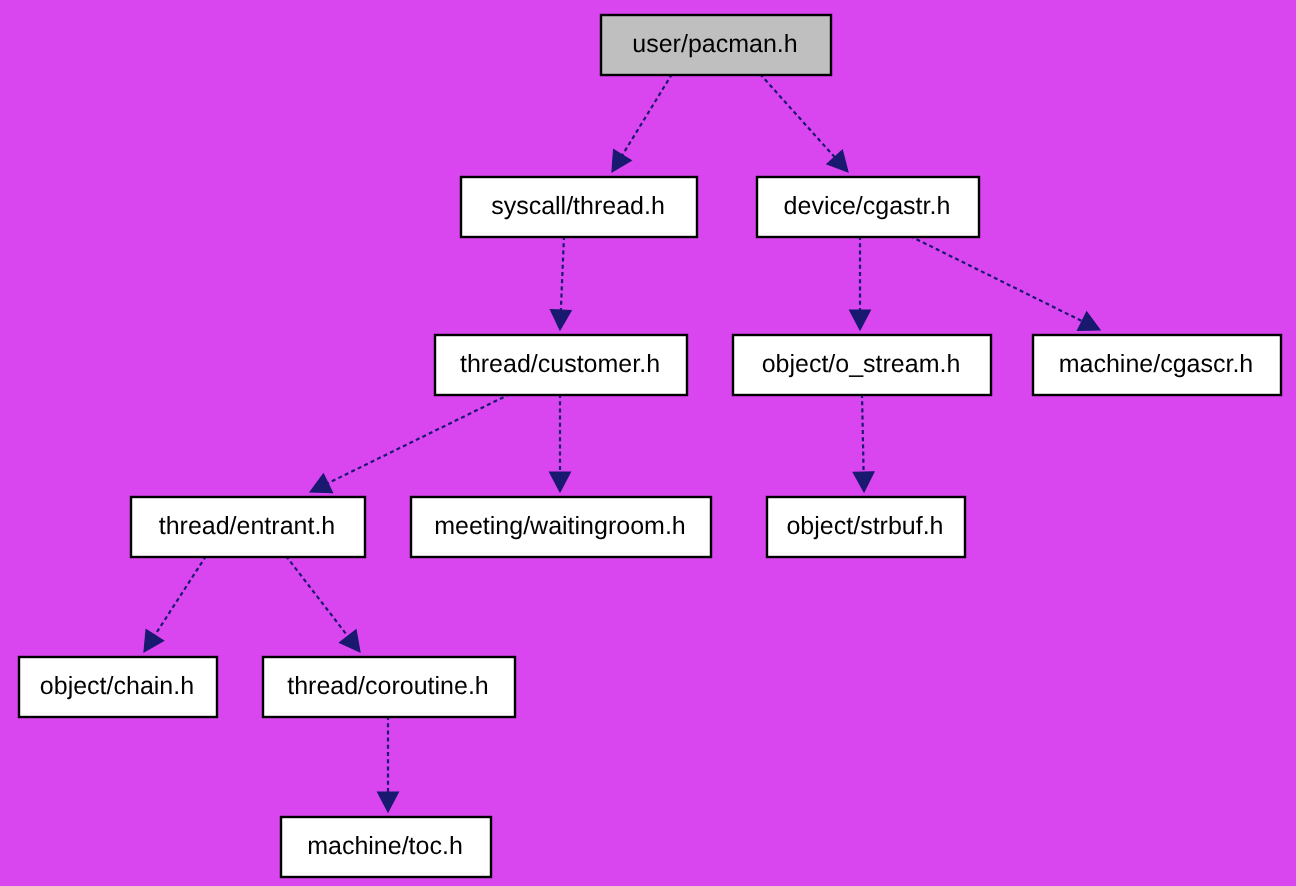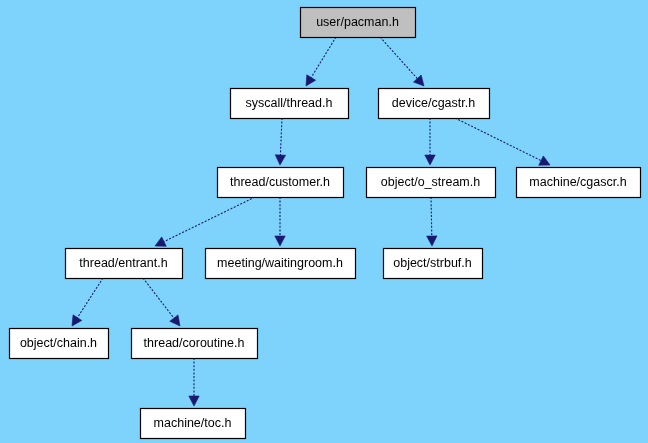"user/pacman.h" #graph-root { background: #7dd3fc -> #d946ef }
